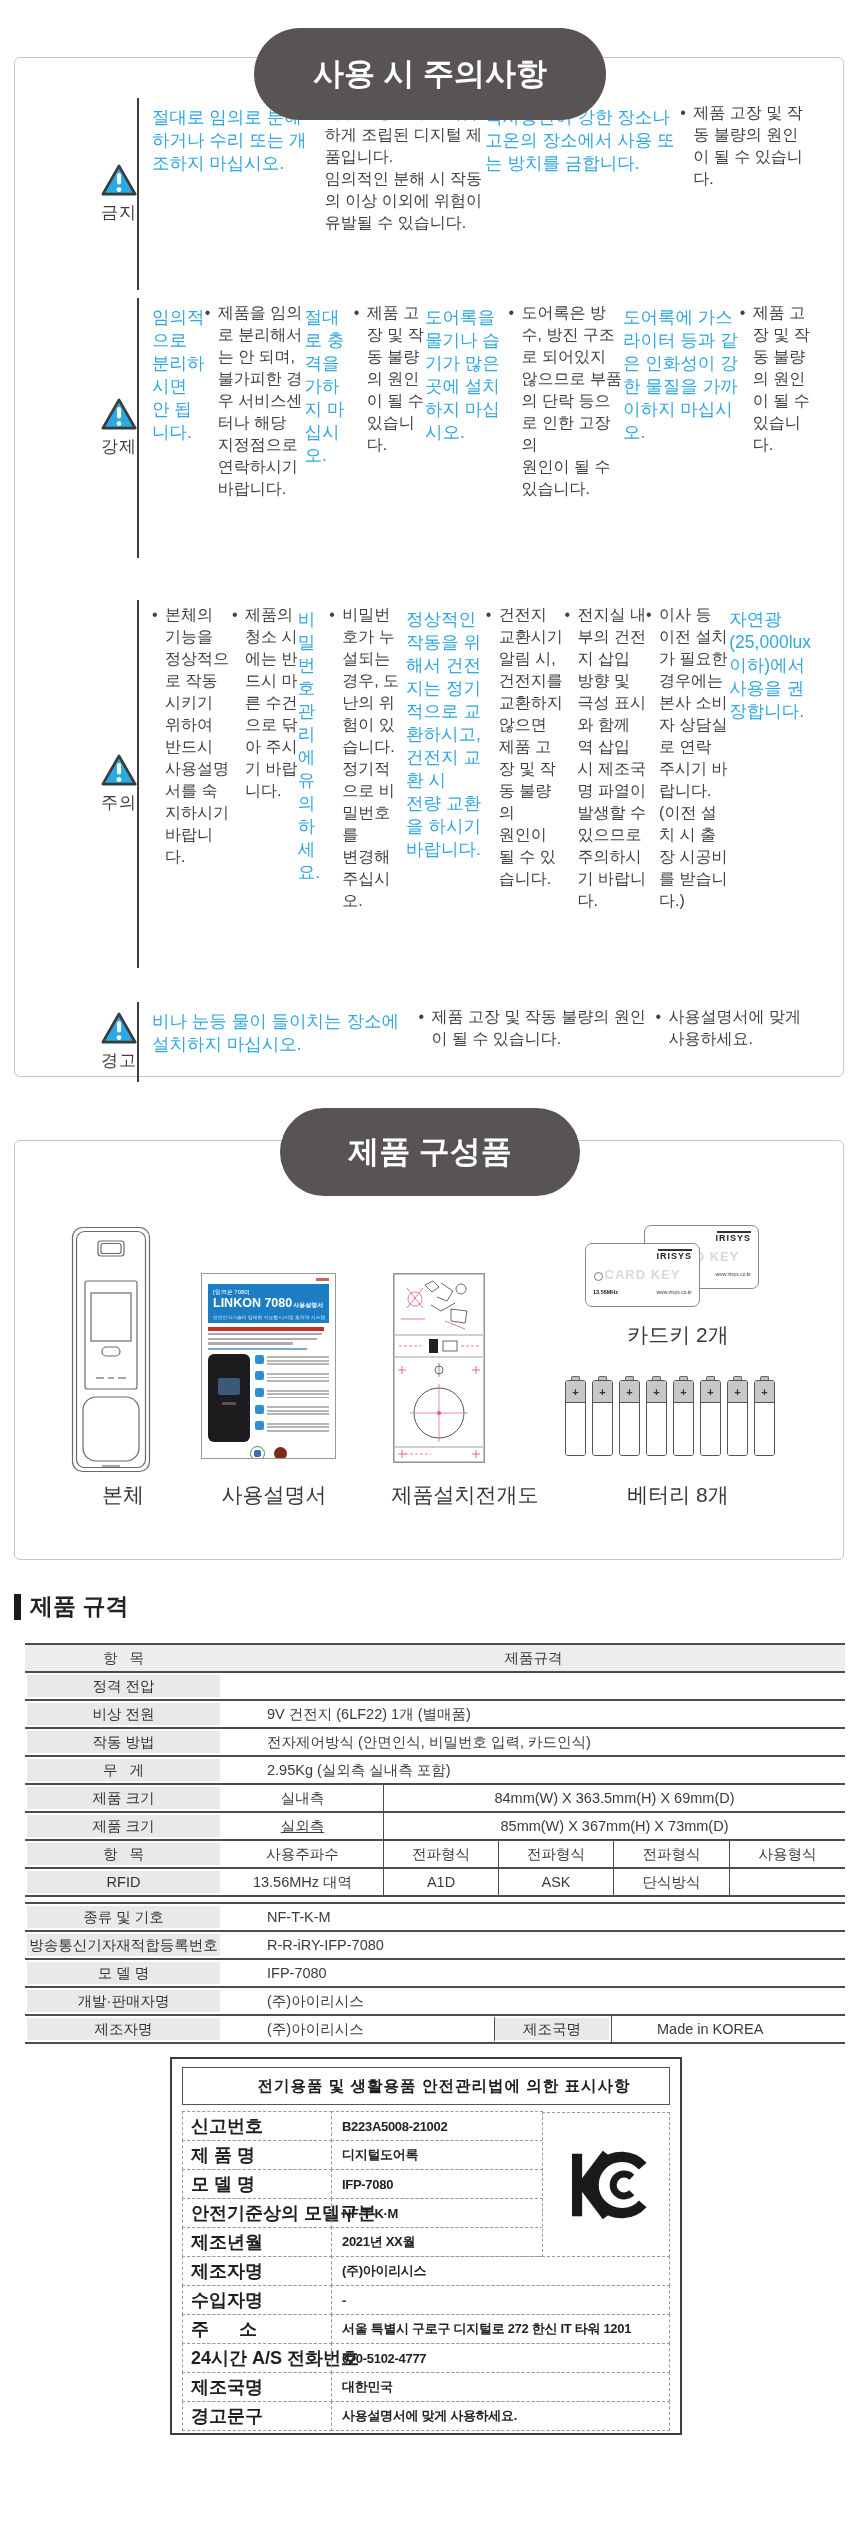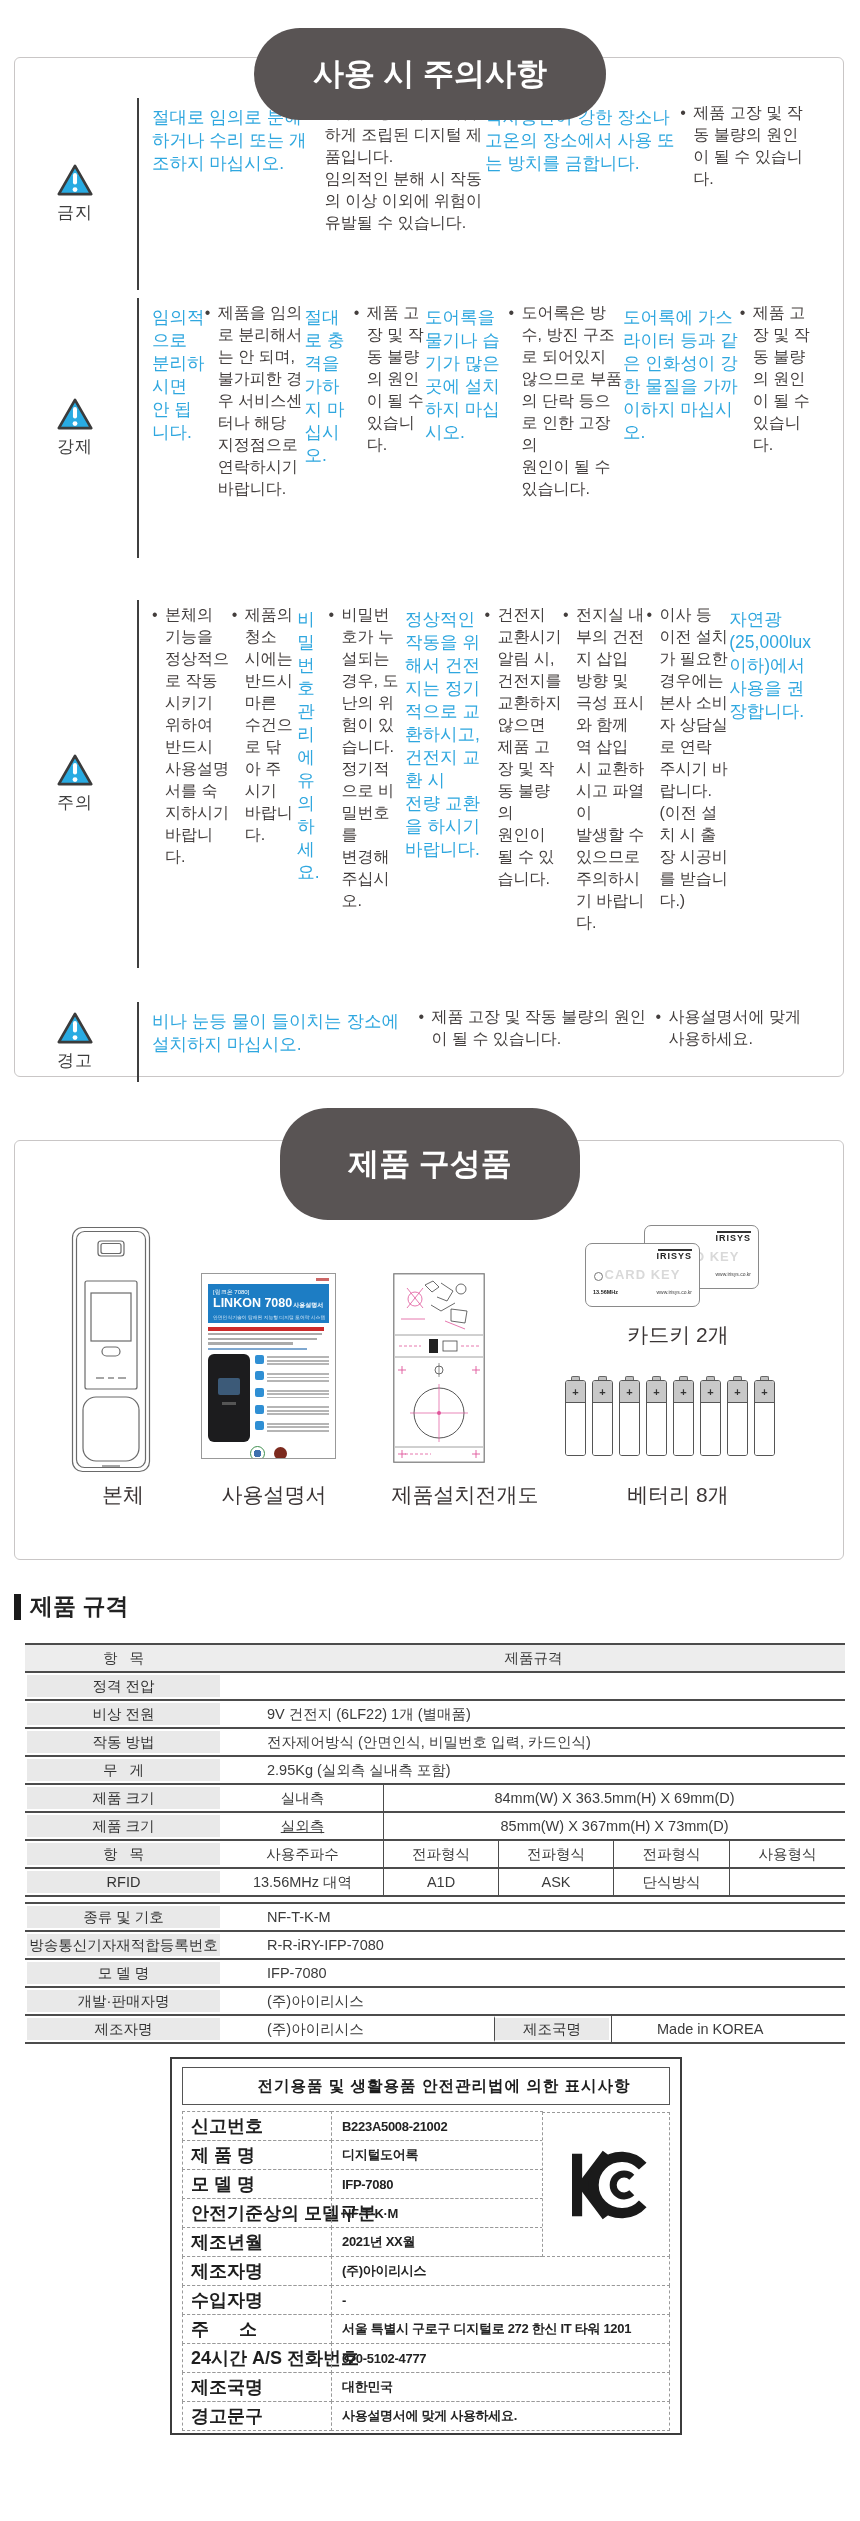"금지" .c-icon-col { align-items: flex-start -> flex-end }
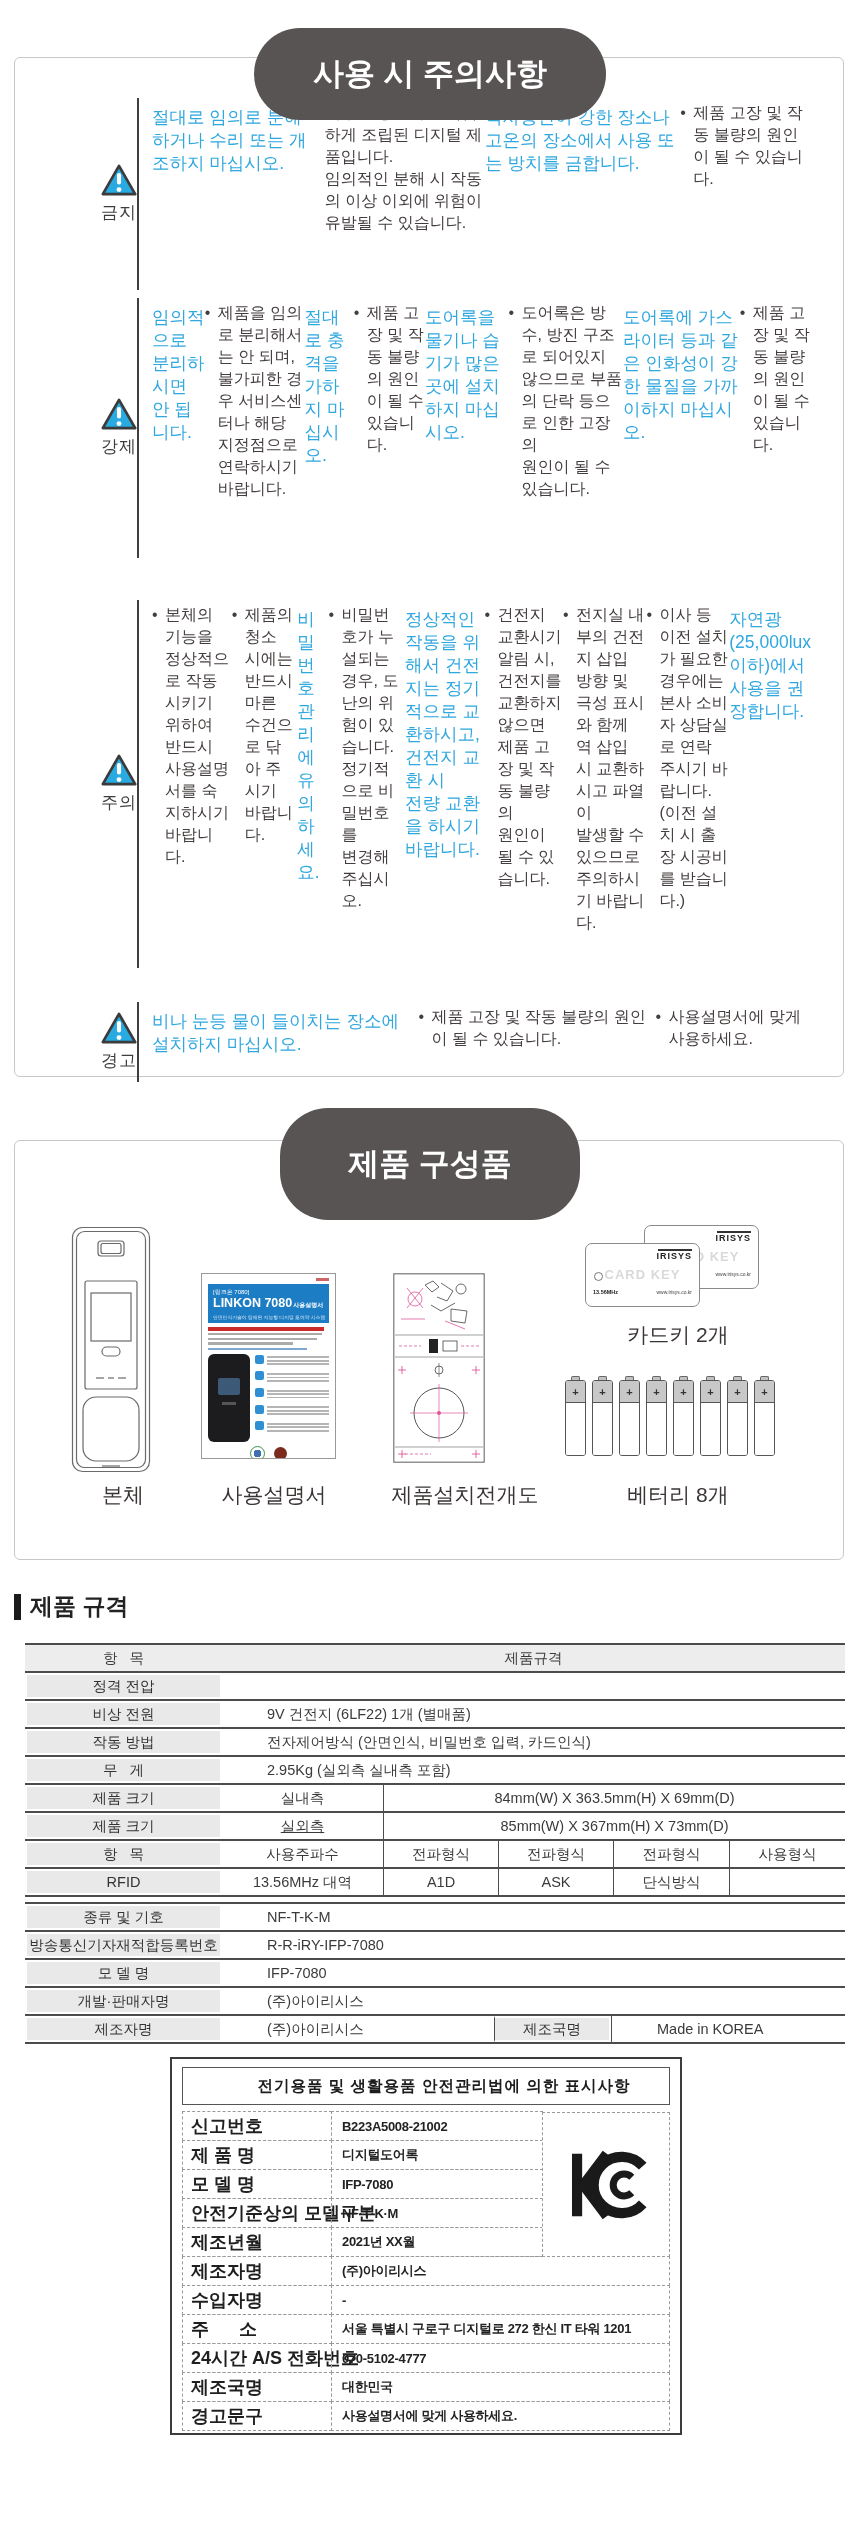"전지실 내부의 건전지 삽입 방향" div { text: 교환하시고 -> 제조국명 }
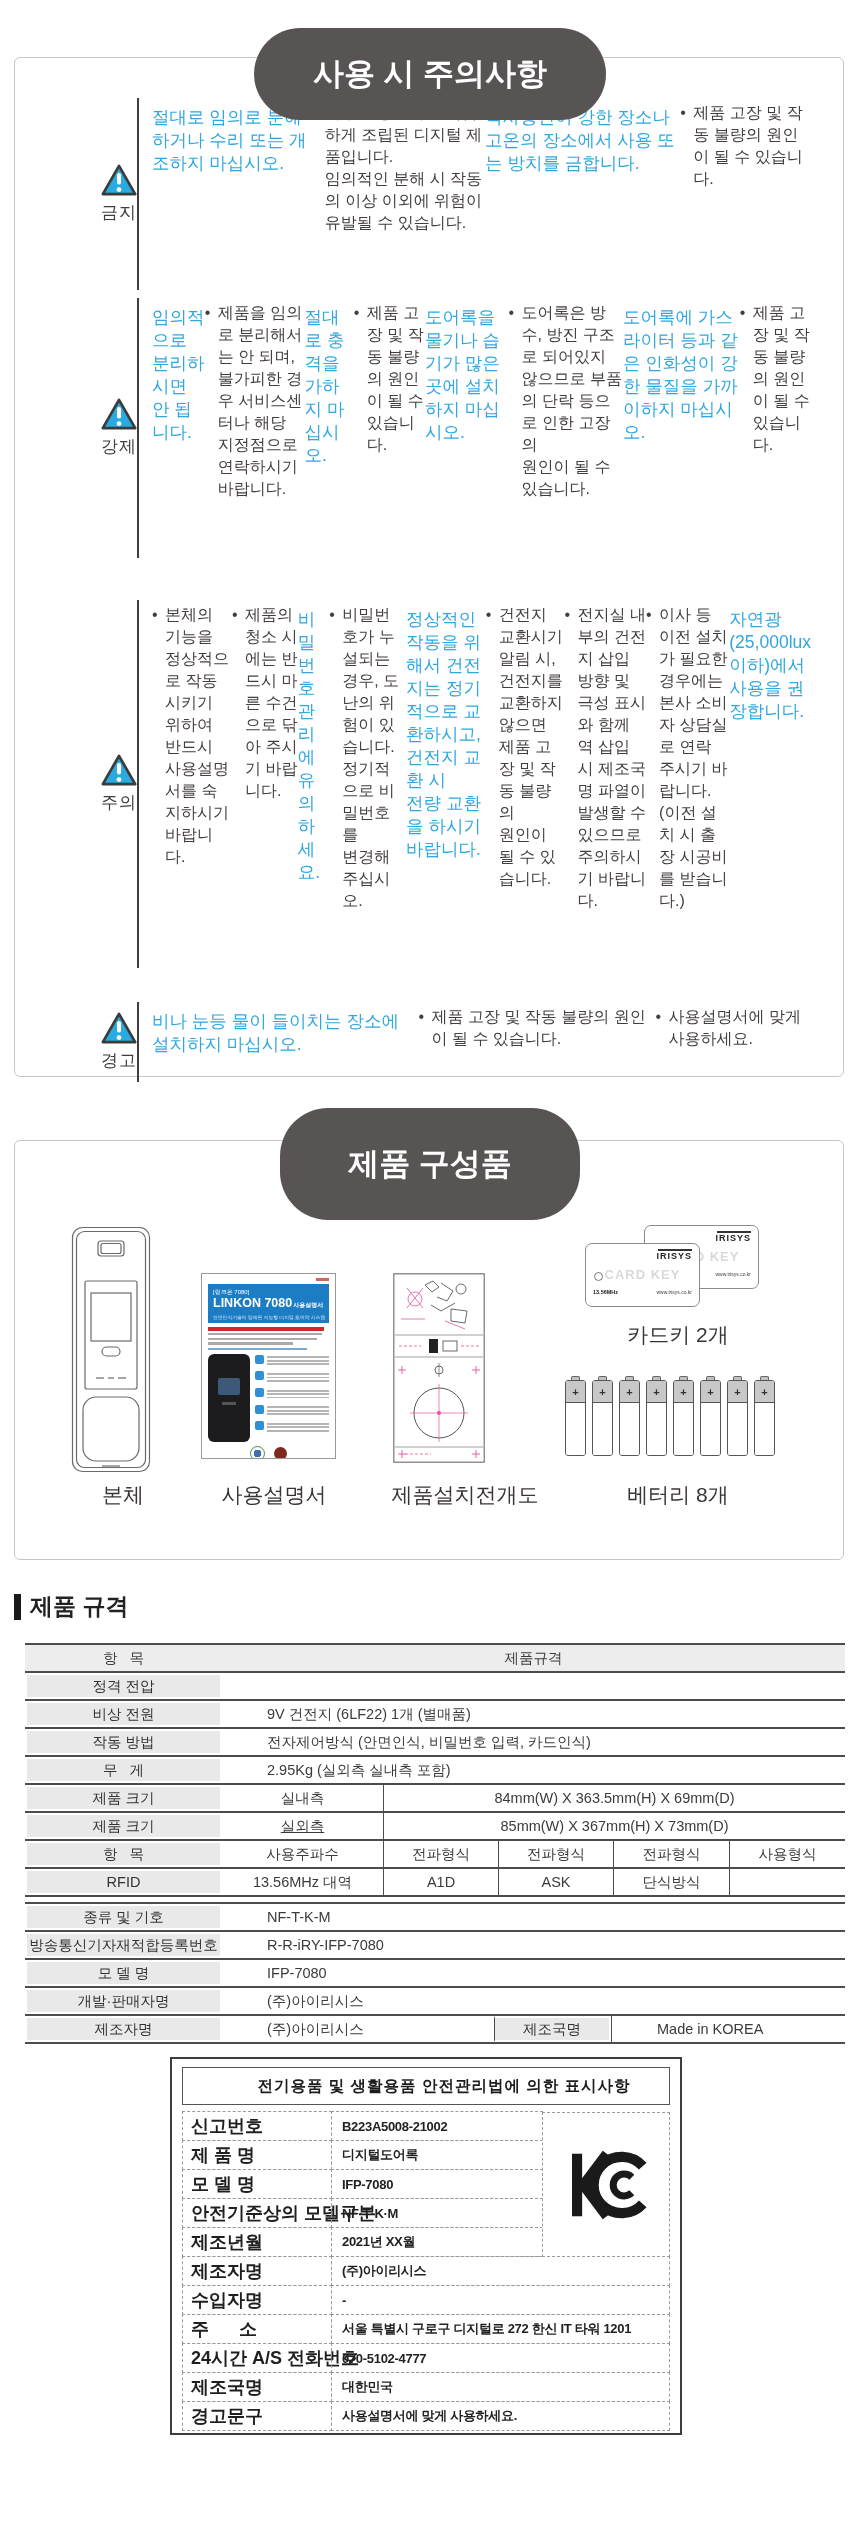"제품 구성품" .pill.p2 { height: 112px -> 88px }
